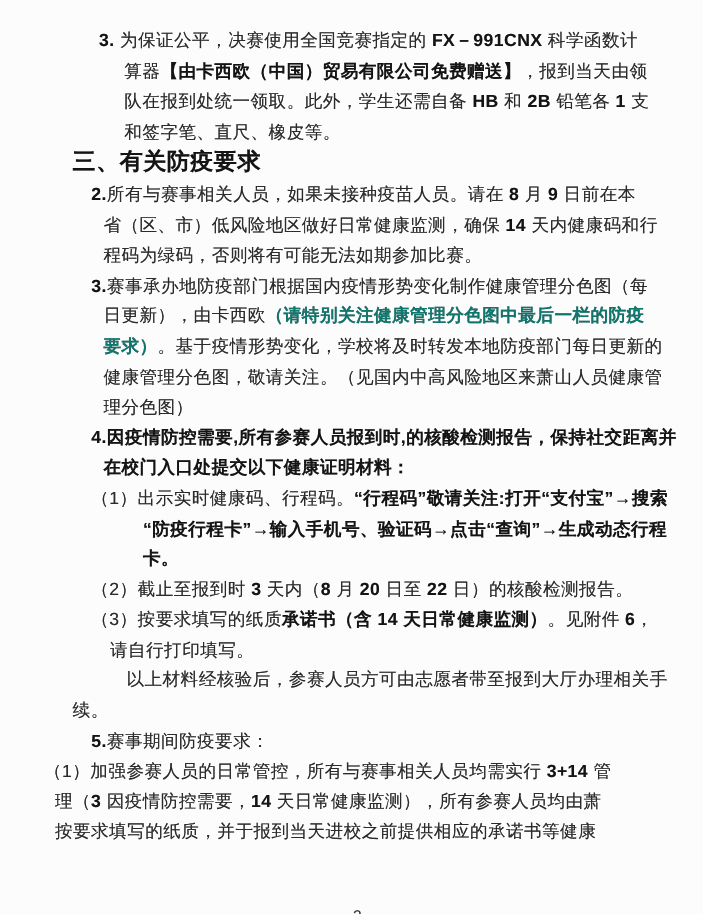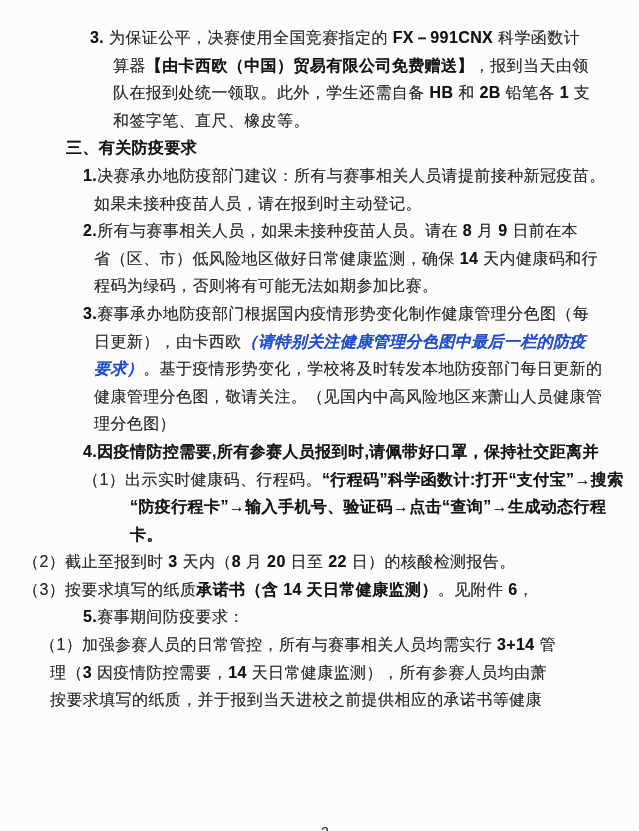"三、有关防疫要求" .sec-head .seg-b { font-size: 16px -> 21px }
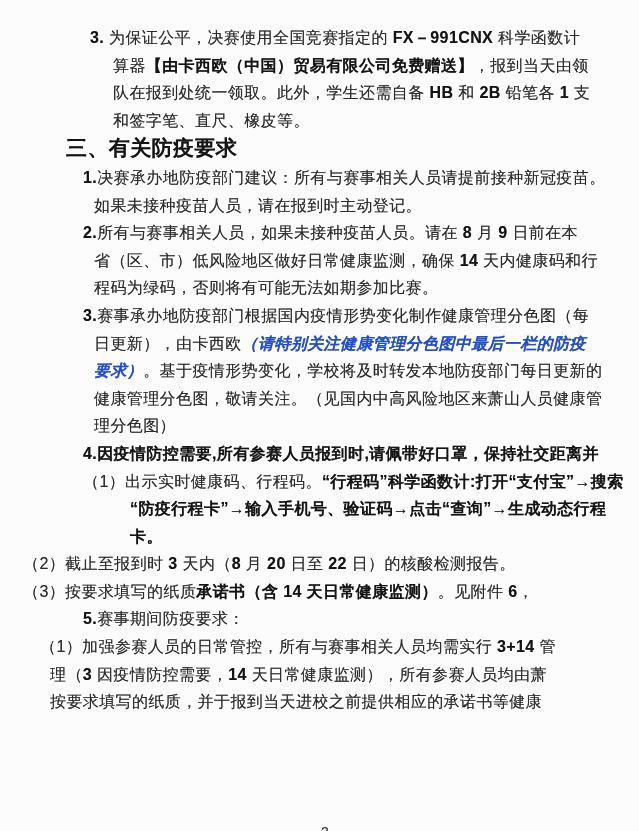"1.决赛承办地防疫部门建议：所有与赛事相关人员请提前接种新冠疫苗。" p.li-num { html: <p><span>1.</span><span>决赛承办地防疫部门建议：所有与赛事相关人员请提前接种新冠疫苗。</span><br><span>如果未接种疫苗人员，请在报到时主动登记。</span></p> -> none }
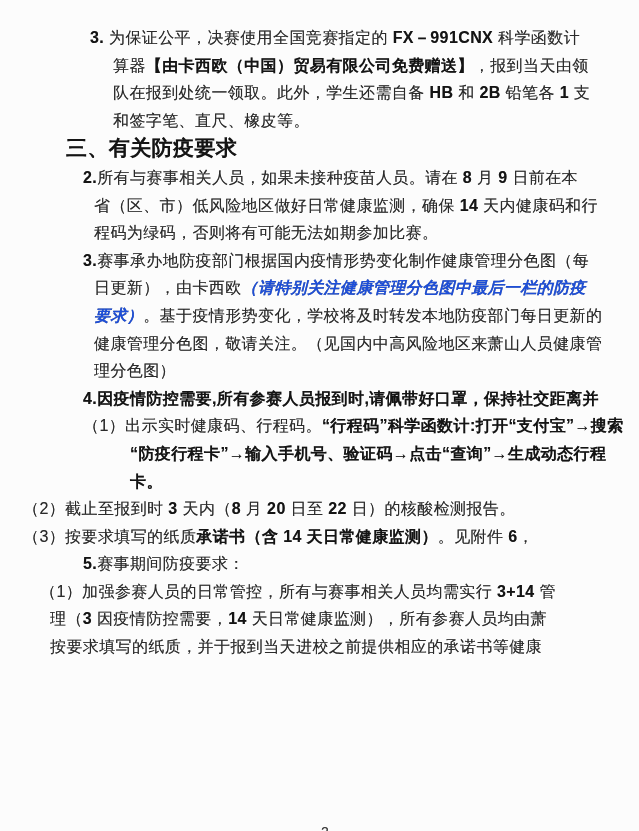"（请特别关注健康管理分色图中最后一栏的防疫" .seg-r.seg-b { color: #1d4ed8 -> #0f766e; font-style: italic -> none }
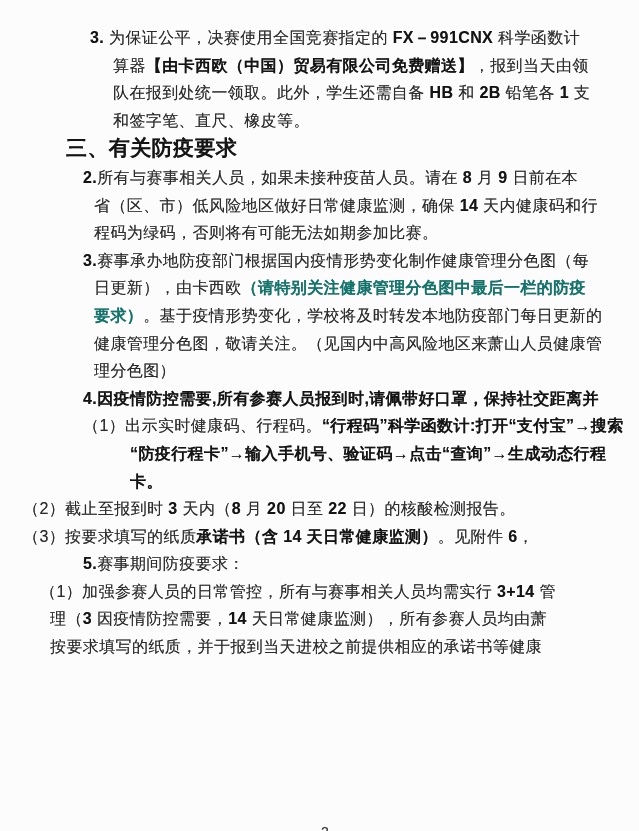"因疫情防控需要,所有参赛人员报到时,请佩带好口罩，保持社交距离并" span.seg-b { text: ,请佩带好口罩 -> ,的核酸检测报告 }
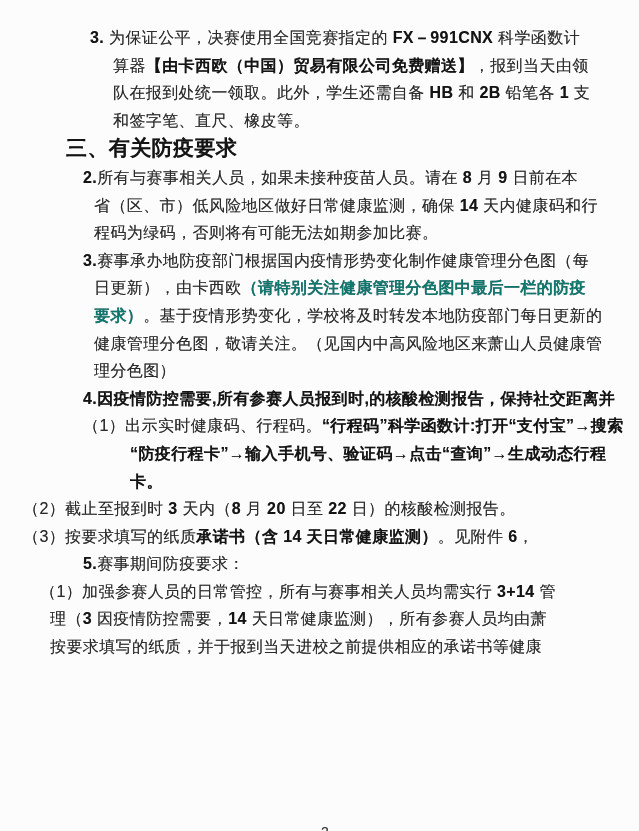"在校门入口处提交以下健康证明材料：" span.seg-b { html: none -> <span>在校门入口处提交以下健康证明材料：</span> }
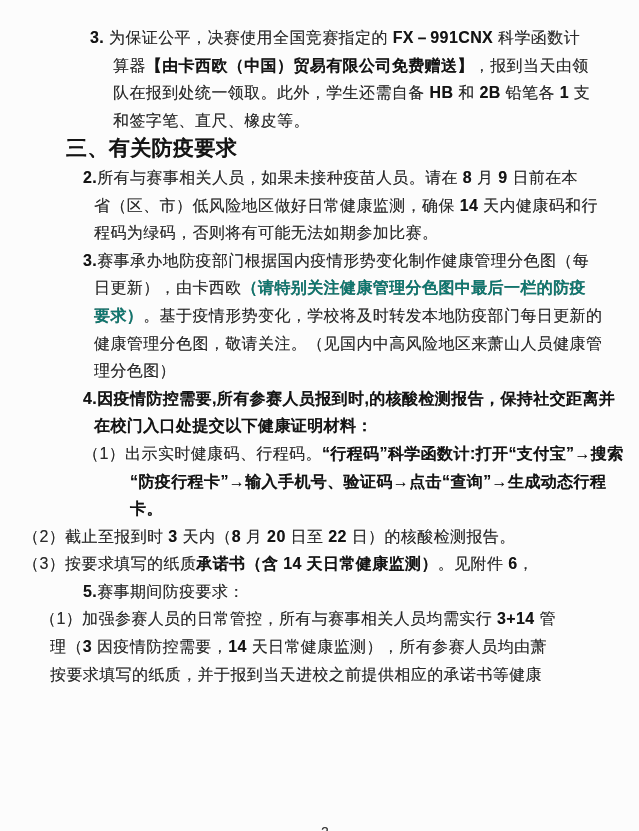"“行程码”科学函数计:打开“支付宝”→搜索" span.seg-b { text: 科学函数计 -> 敬请关注 }
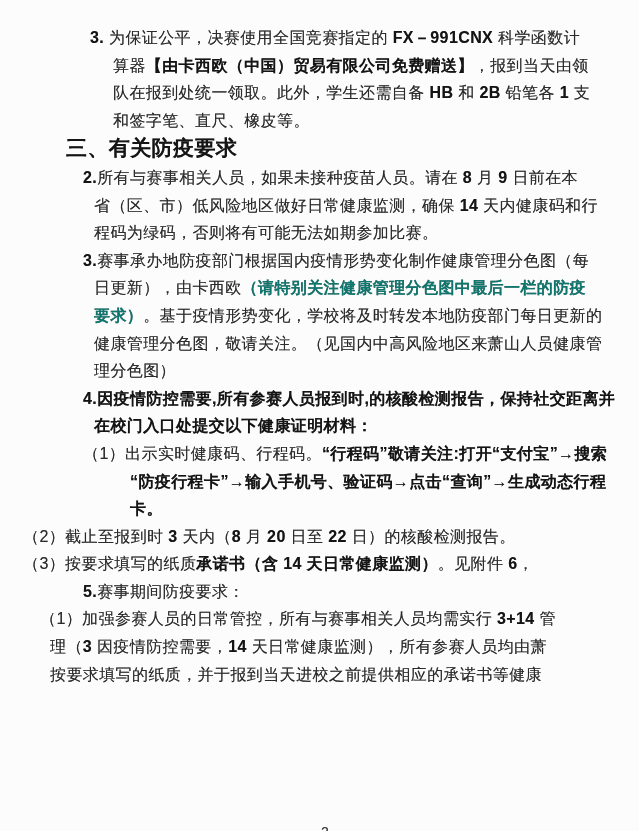"（2）截止至报到时 3 天内（8 月 20" .li-paren-mid { padding-left: 40px -> 100px }
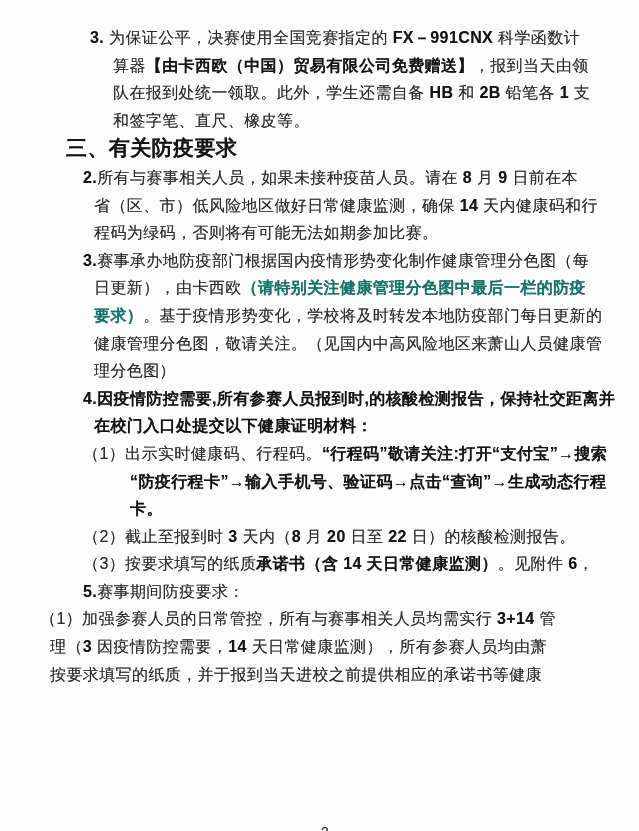"请自行打印填写。" span { html: none -> <span>请自行打印填写。</span> }
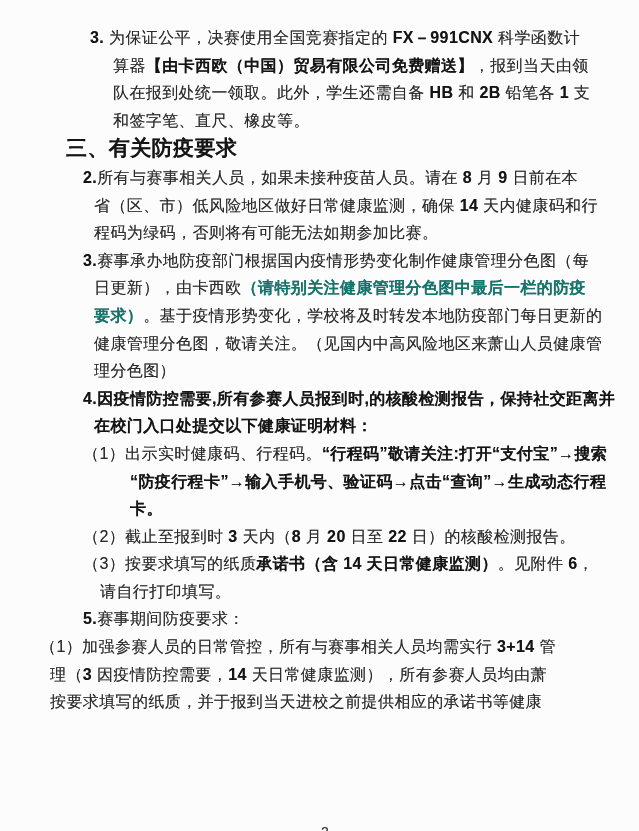"以上材料经核验后，参赛人员方可由志愿者带至报到大厅办理相关手" p.para-close { html: none -> <p><span>以上材料经核验后，参赛人员方可由志愿者带至报到大厅办理相关手</span><br><span>续。</span></p> }
